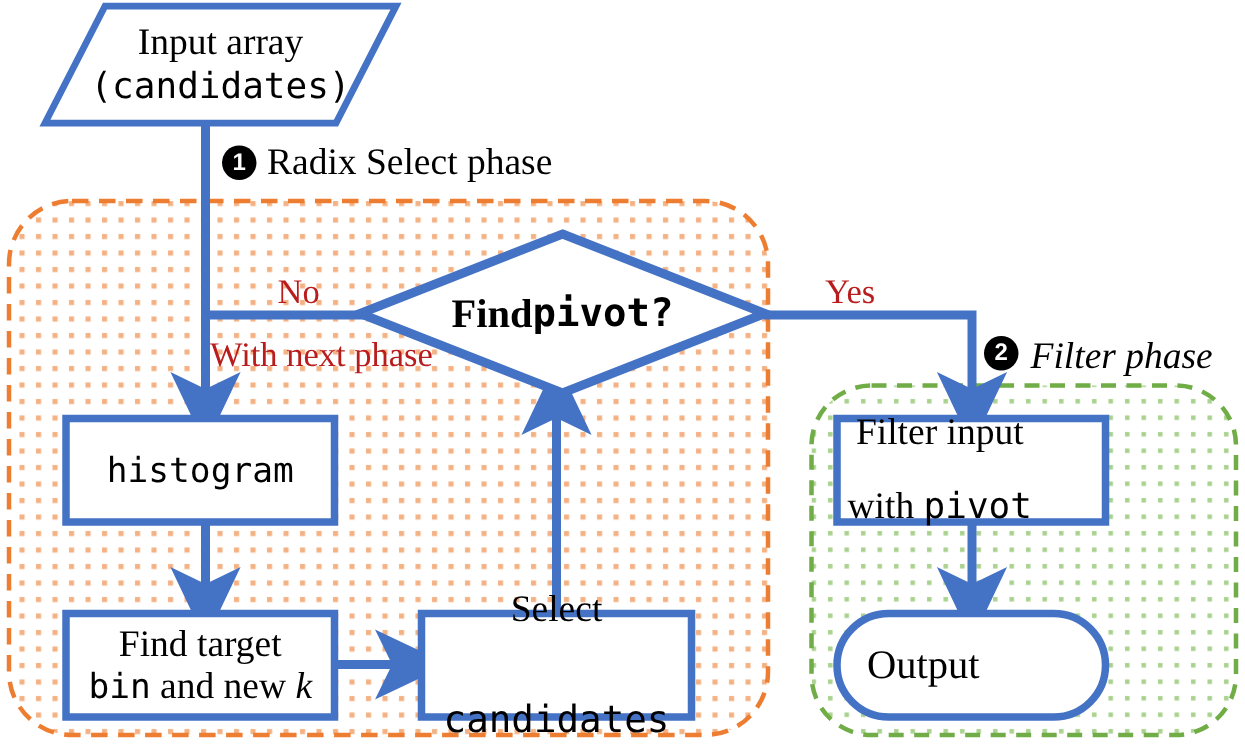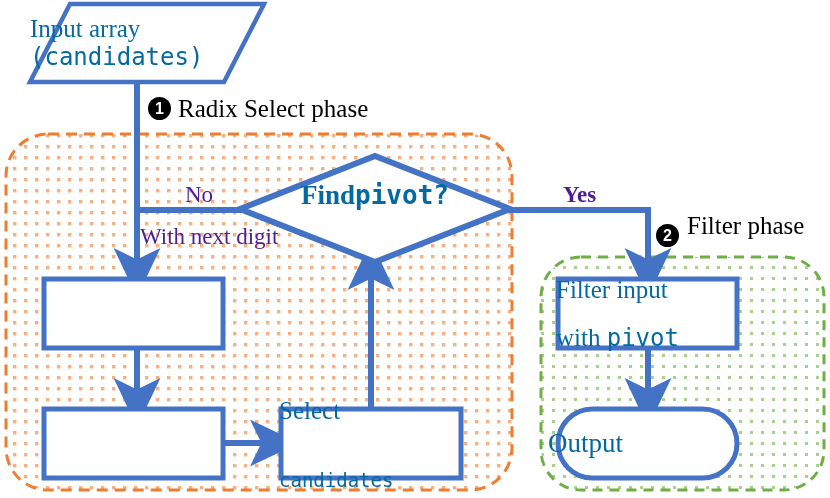"Input array" .nodetext { align-items: flex-start -> center; color: #0369a1 -> #000000 }
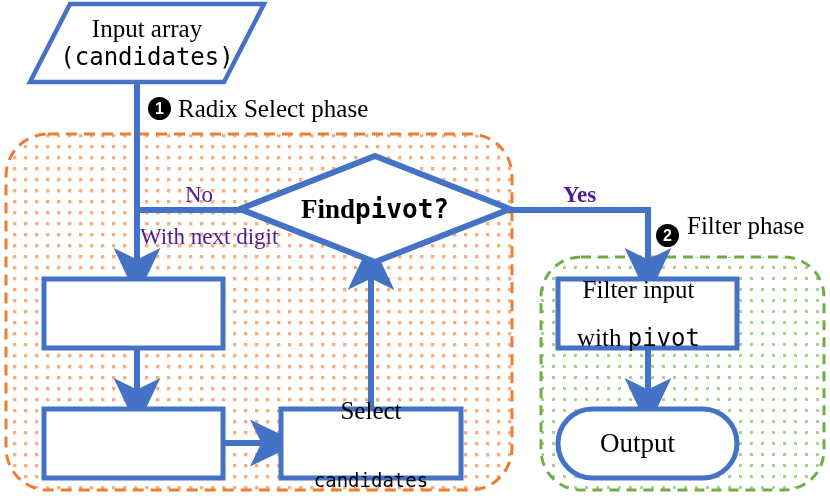"No" .edgelabel { color: #4c1d95 -> #b91c1c }
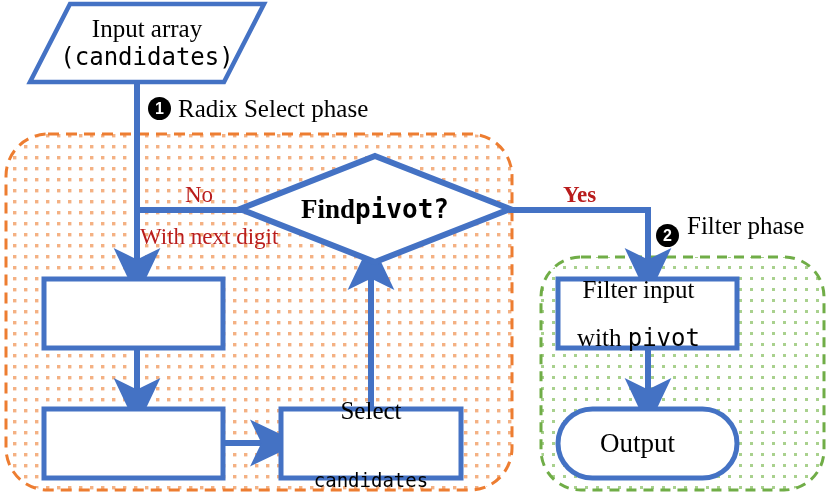"Yes" div.edgelabel { font-weight: bold -> none; left: 563px -> 550px }
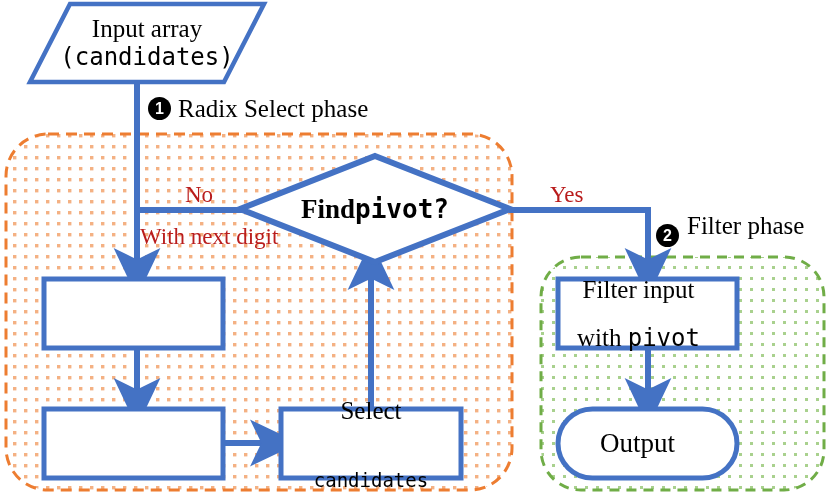"With next digit" div.edgelabel { text: digit -> phase }
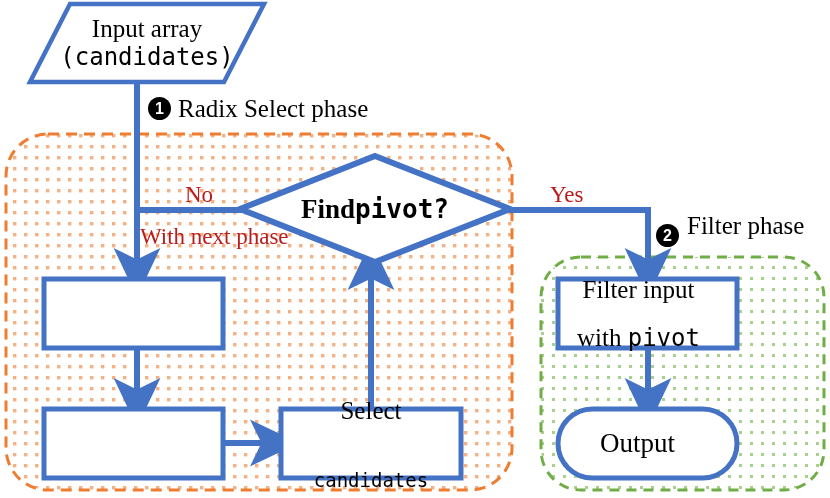"Filter phase" div.phaselabel { font-style: none -> italic; top: 212px -> 224px }
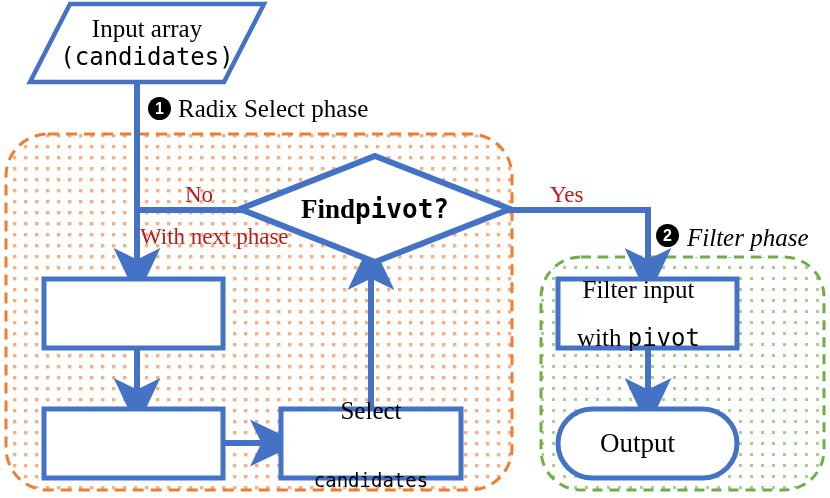"Filter input" div.nodetext { left: 556px -> 544px }
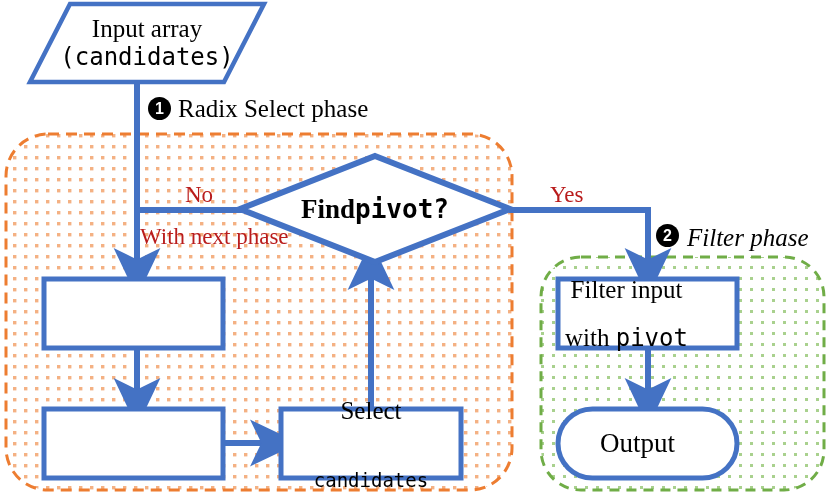"histogram" div.line2 { html: none -> <div>histogram</div> }
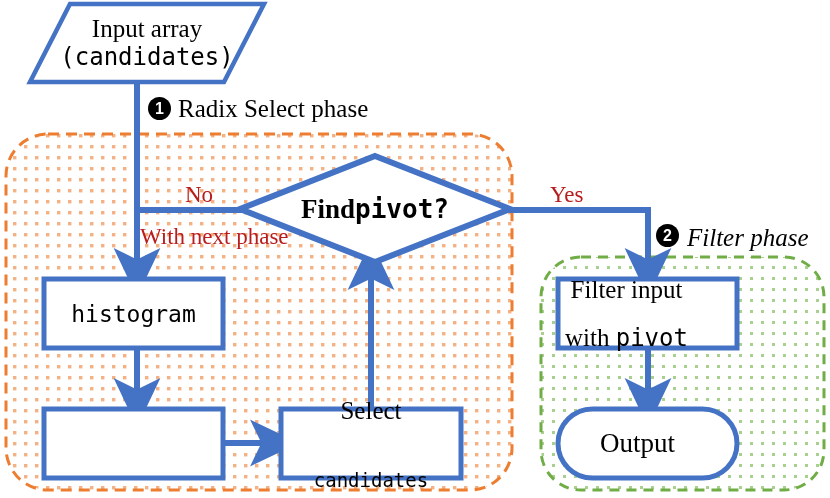"Find target" div.nodetext { html: none -> <div> <div>Find target</div> <div><span>bin</span><span> and new </span><span>k</span></div> </div> }
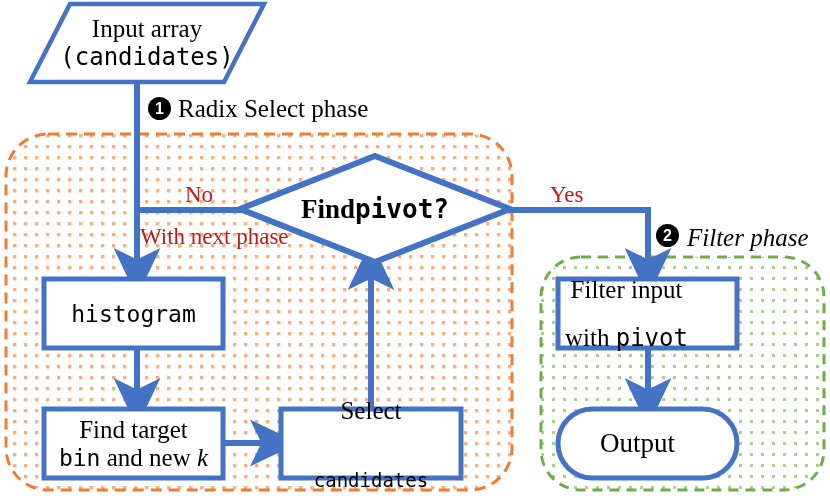"Output" div.nodetext { left: 548px -> 526px }
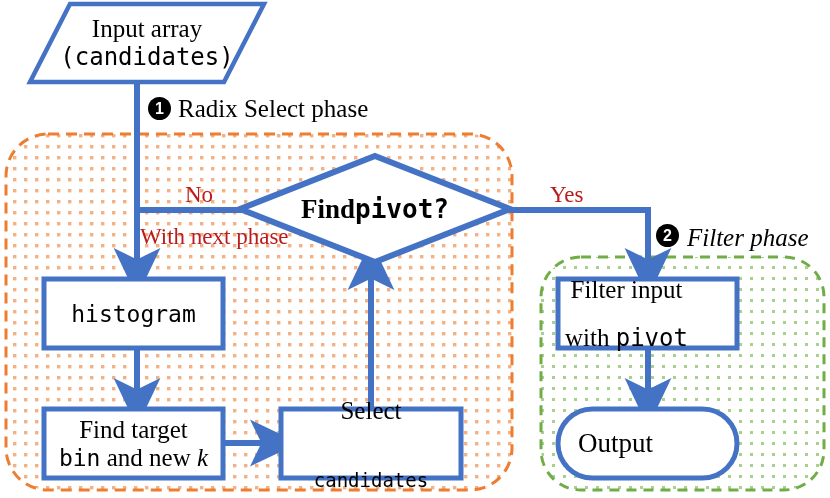"candidates" div.line2 { font-size: 19px -> 25px }
